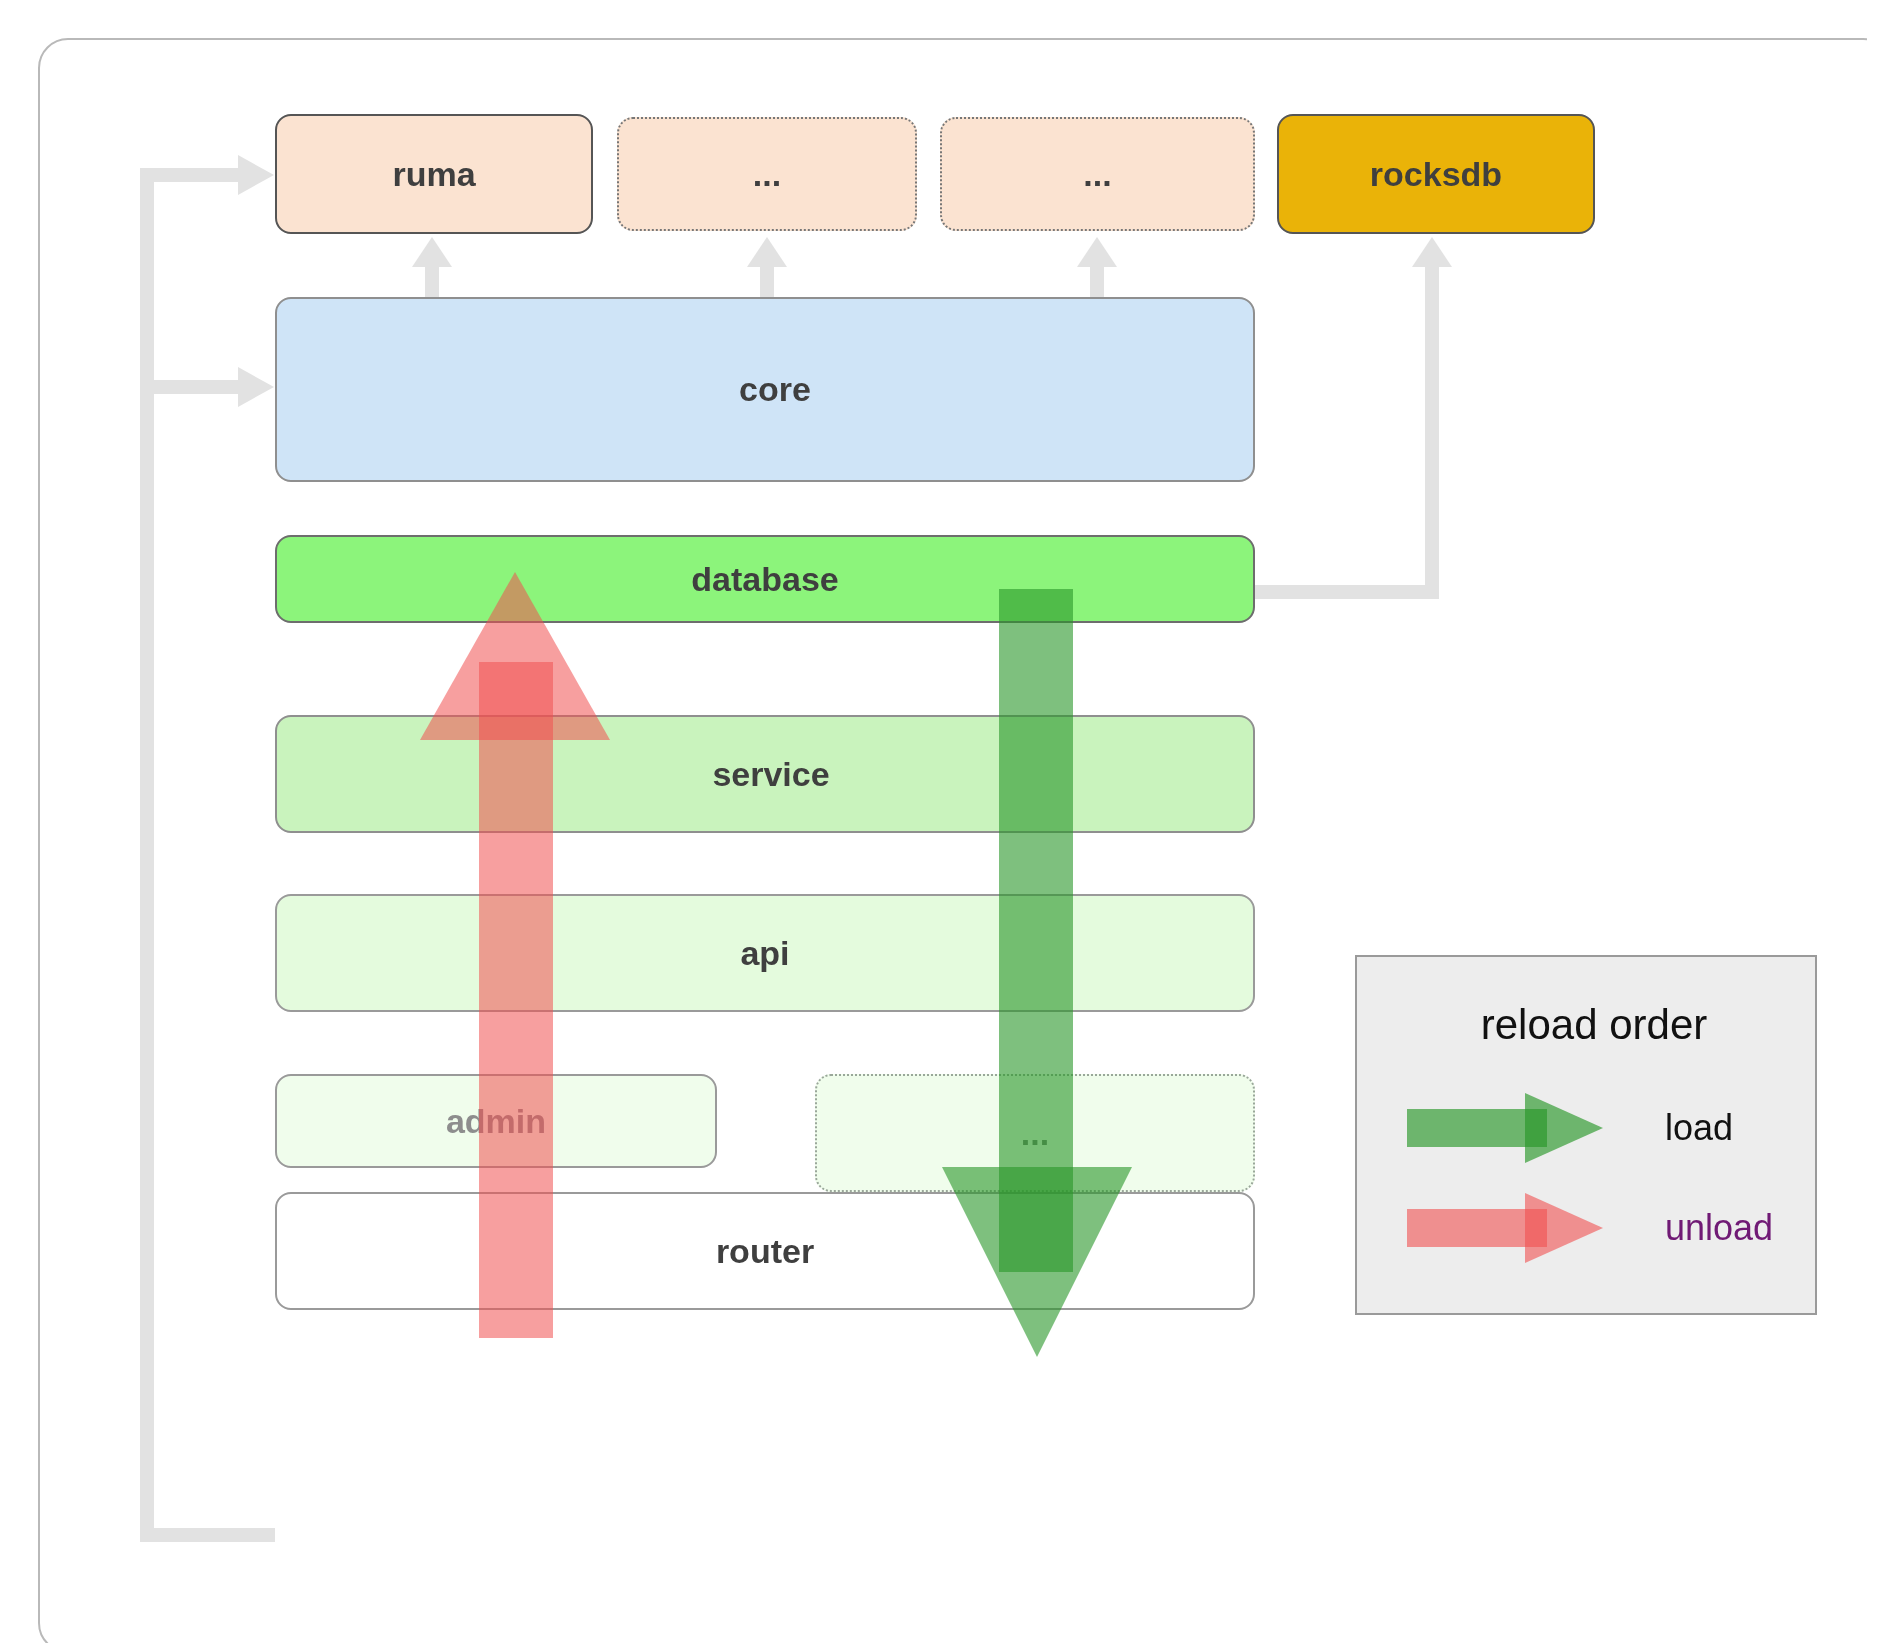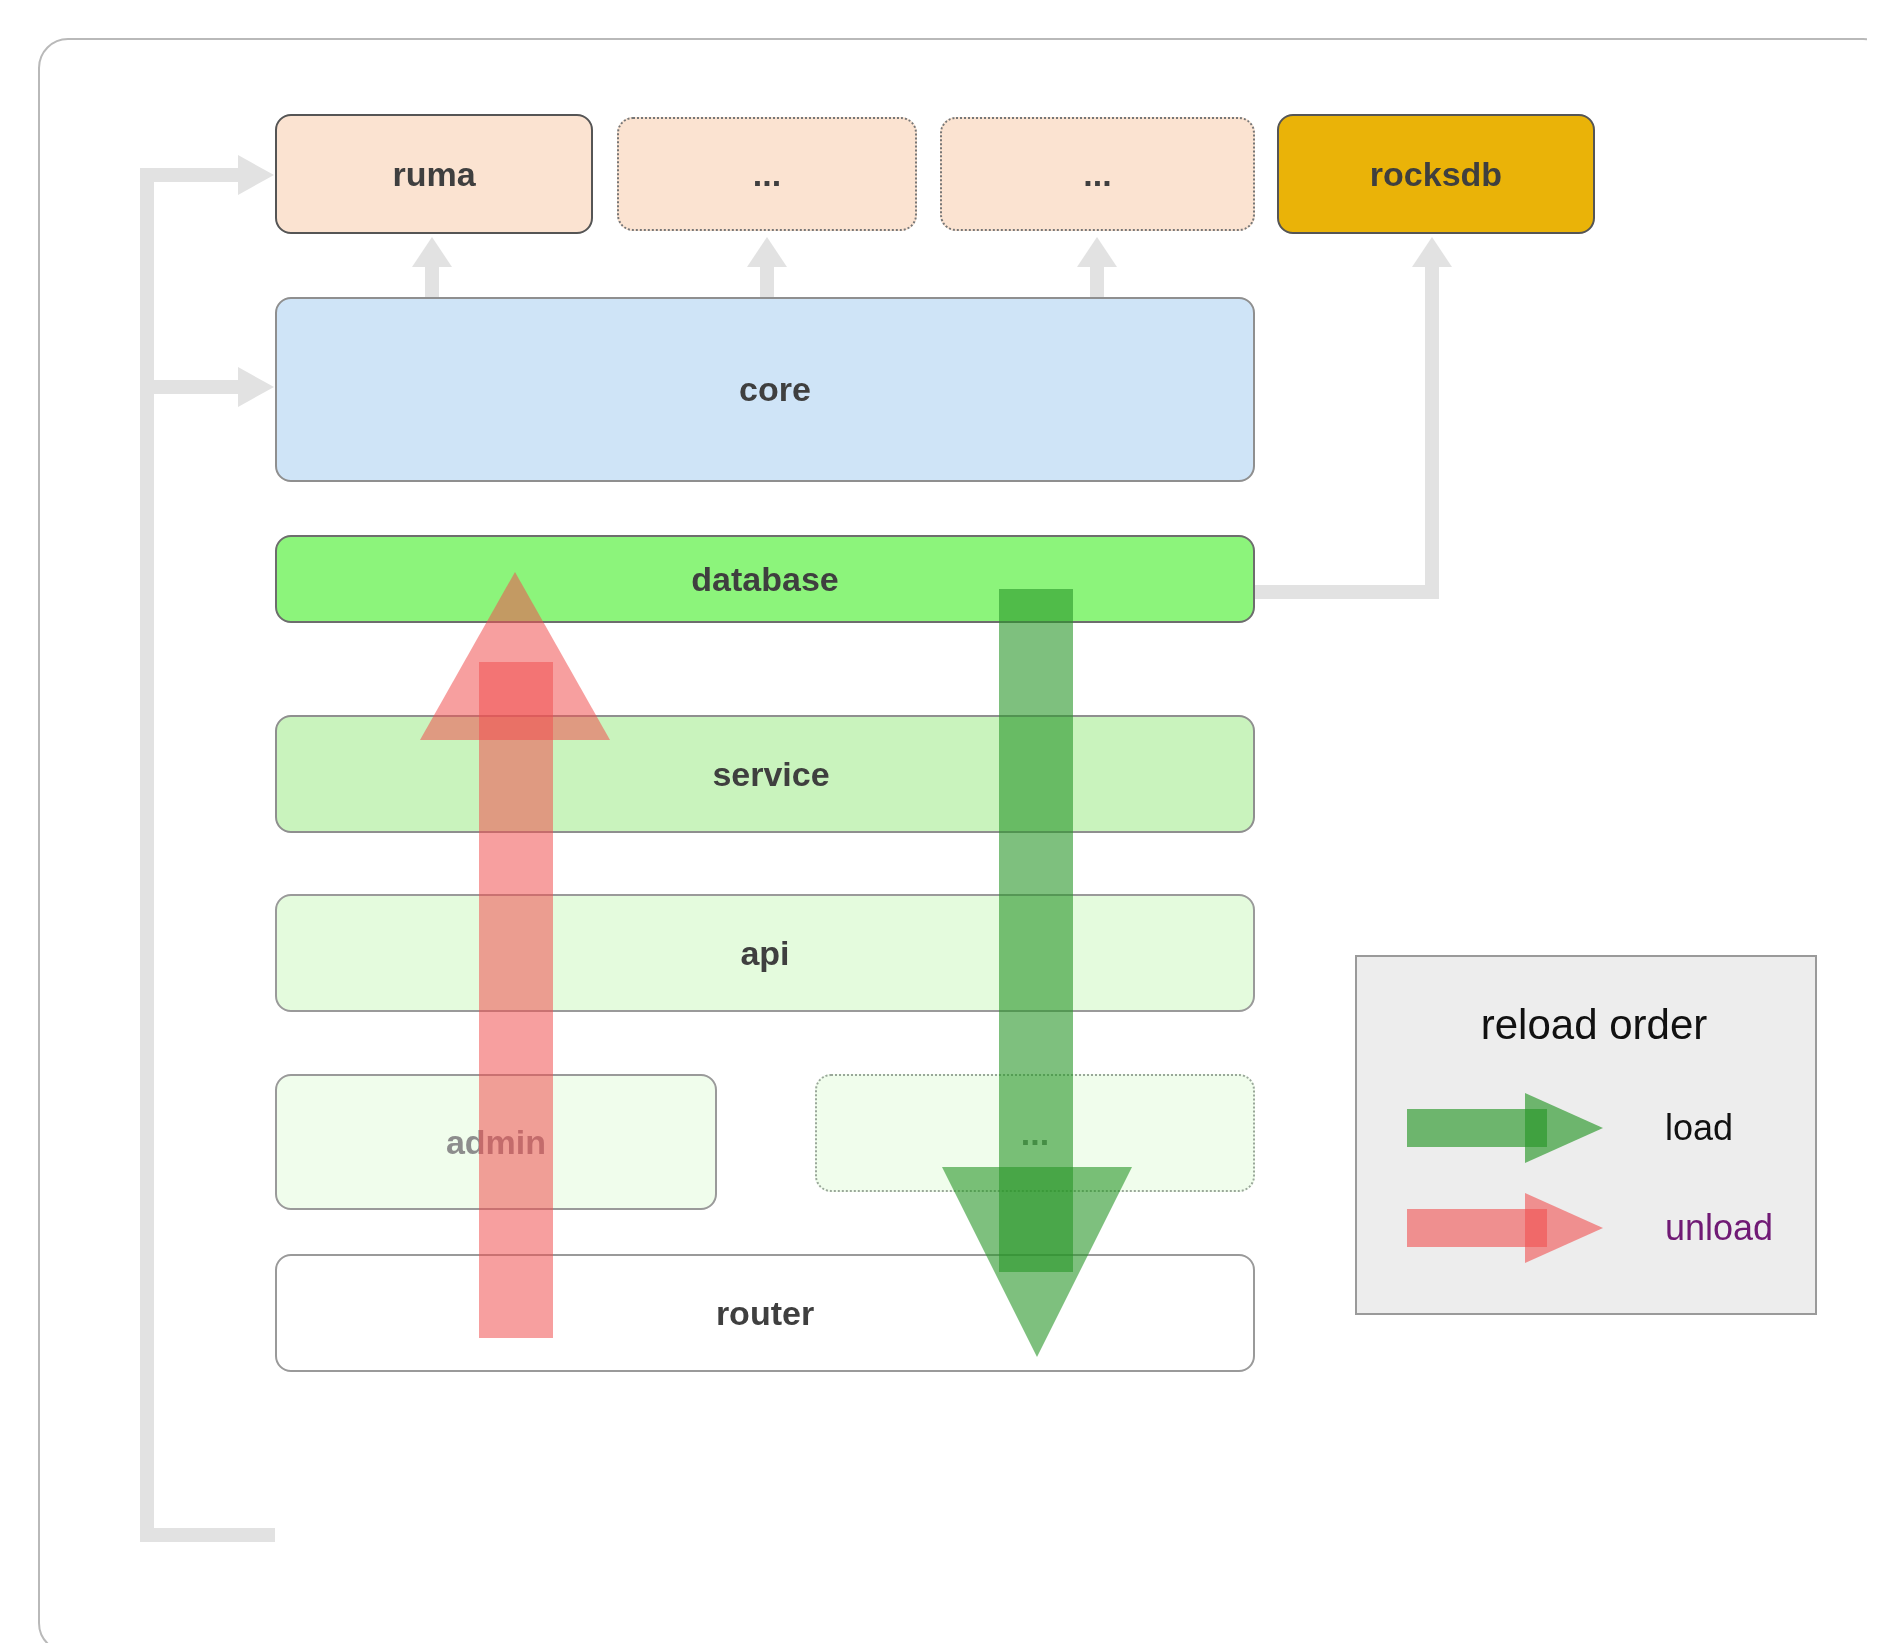"admin" .box-admin { height: 136px -> 94px }
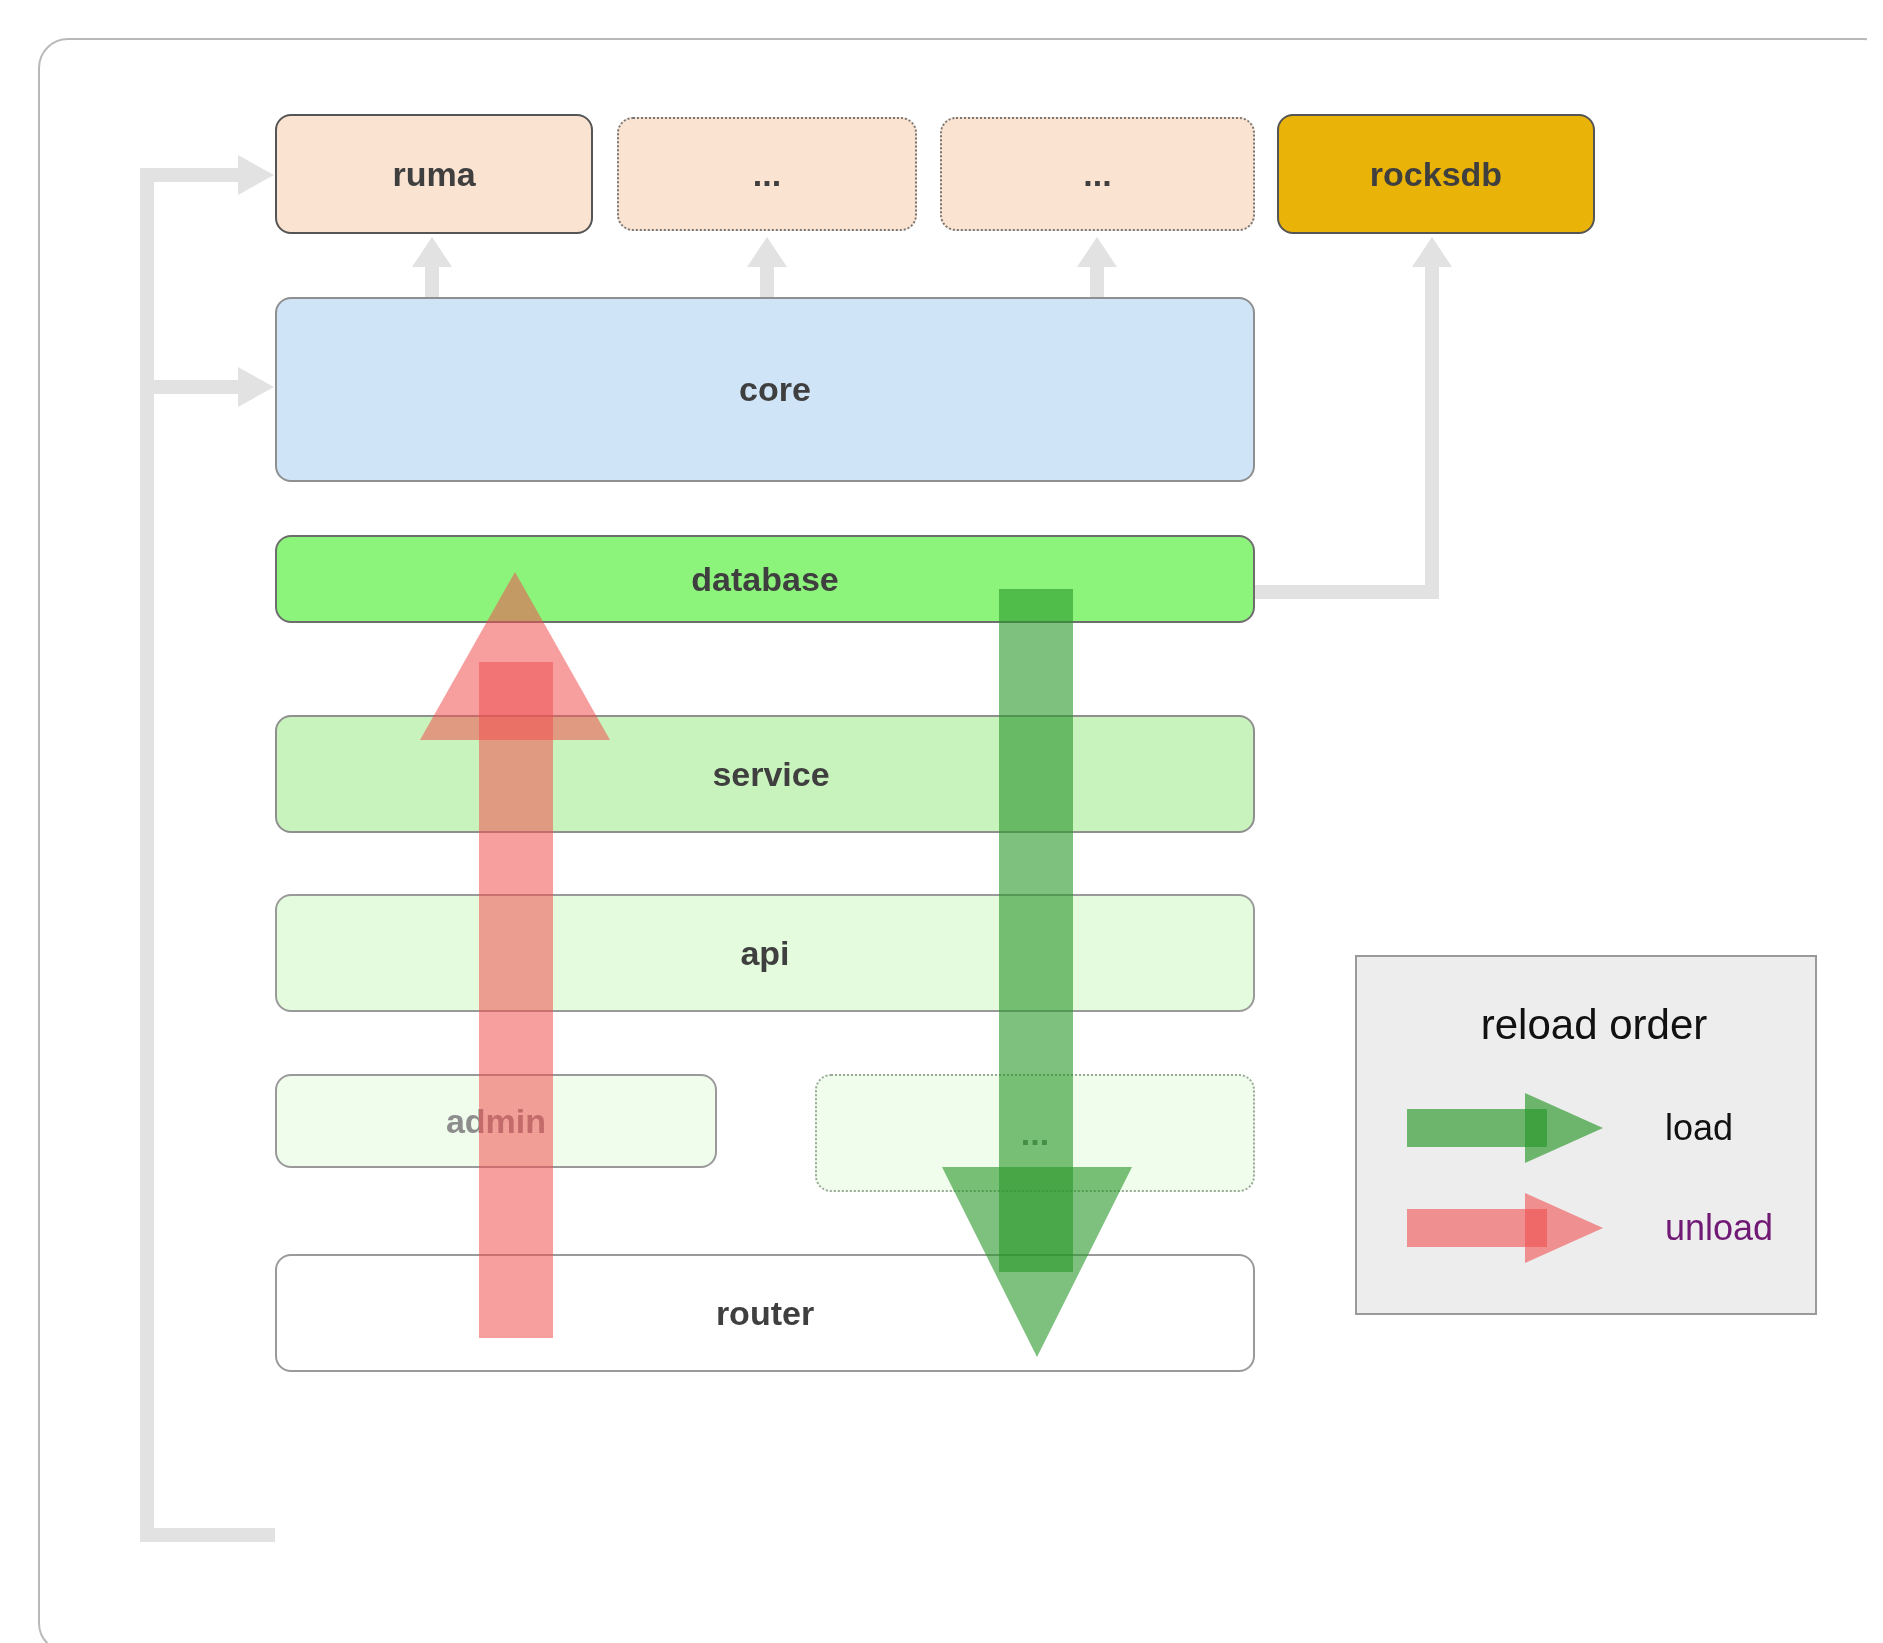"router" .box-router { top: 1222px -> 1160px }
